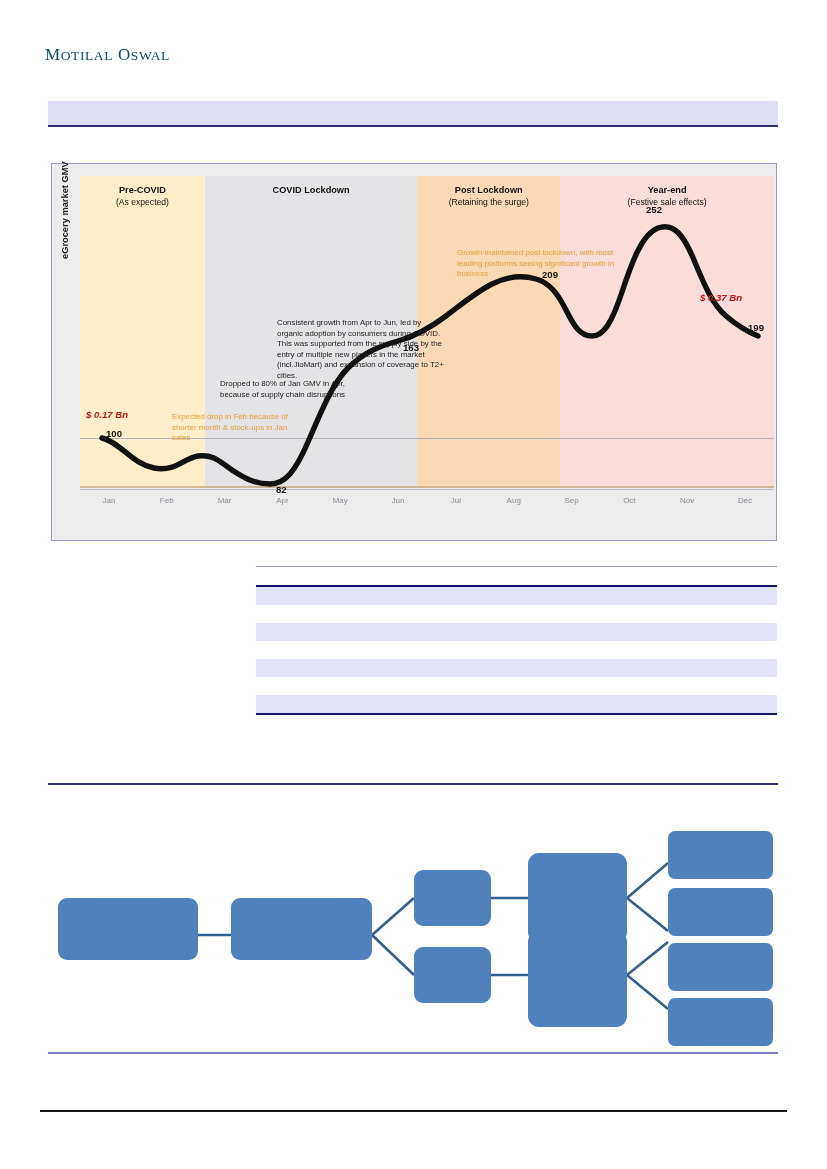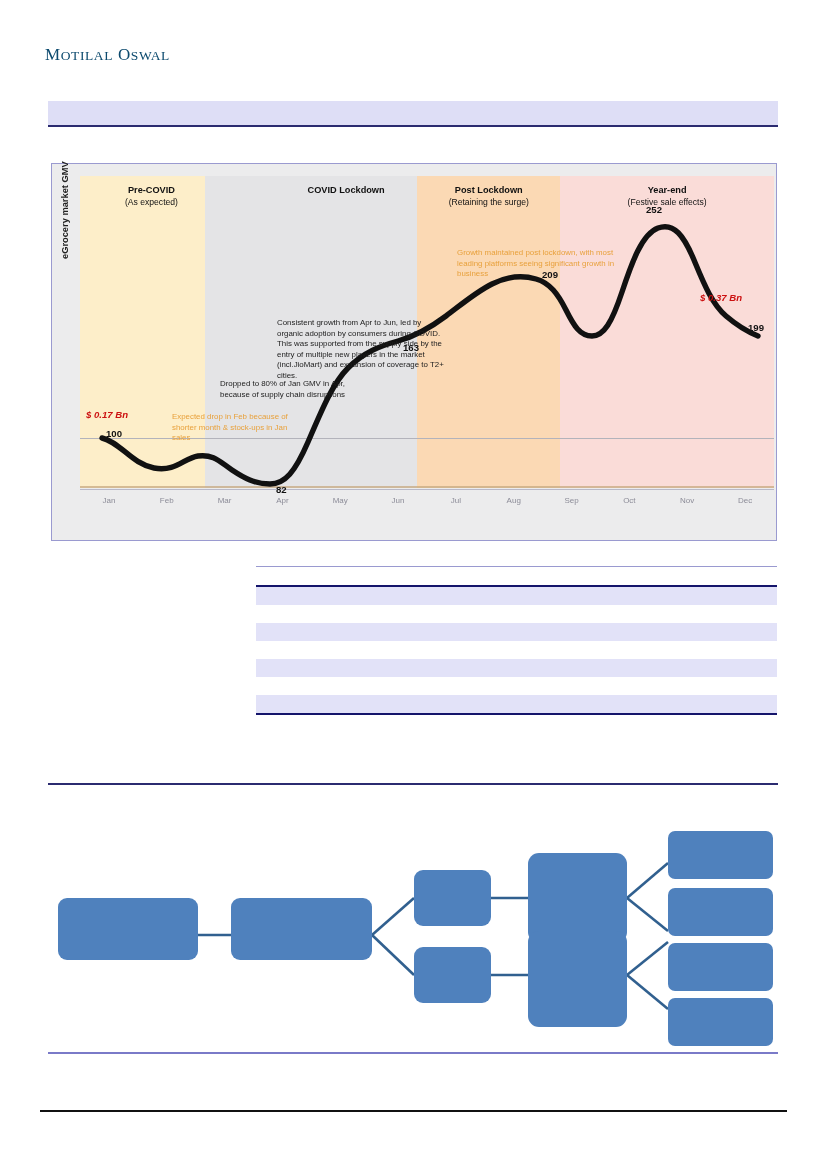"Pre-COVID" div.band-title { margin-left: 9px -> none }
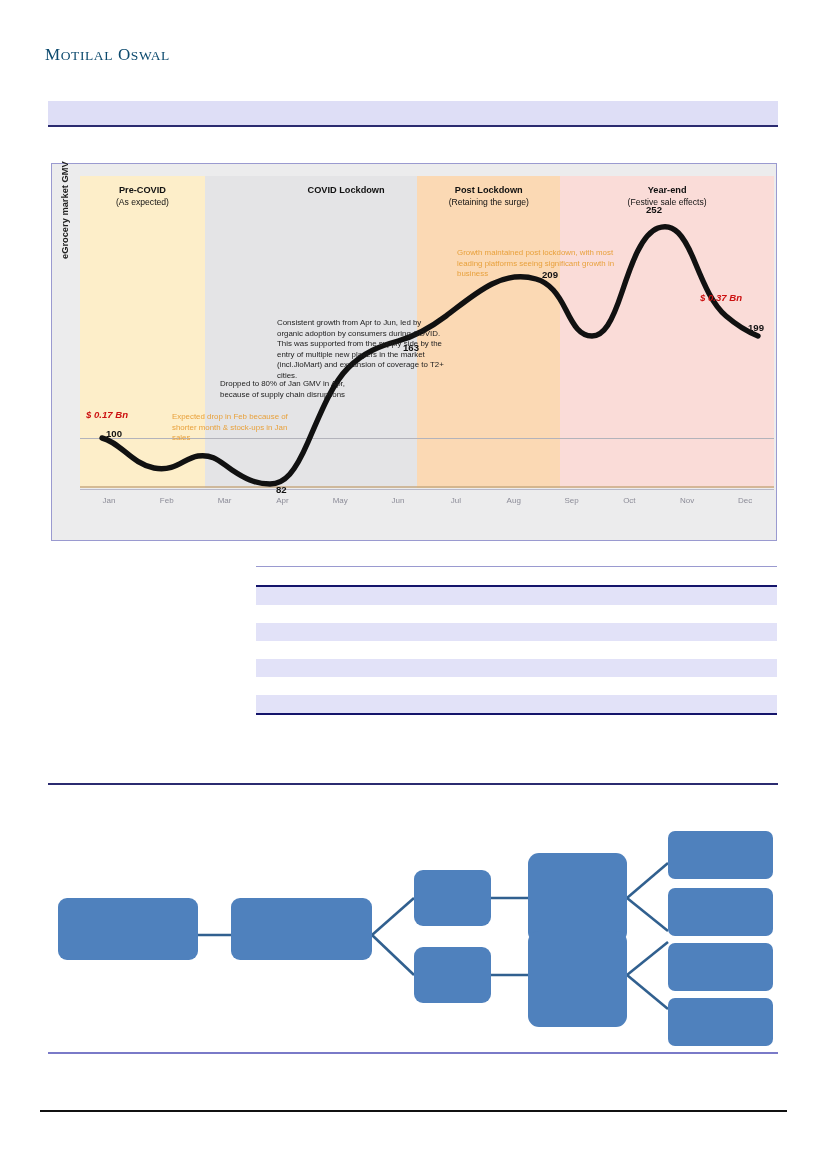"COVID Lockdown" div.band-title { padding-left: 35px -> none }
